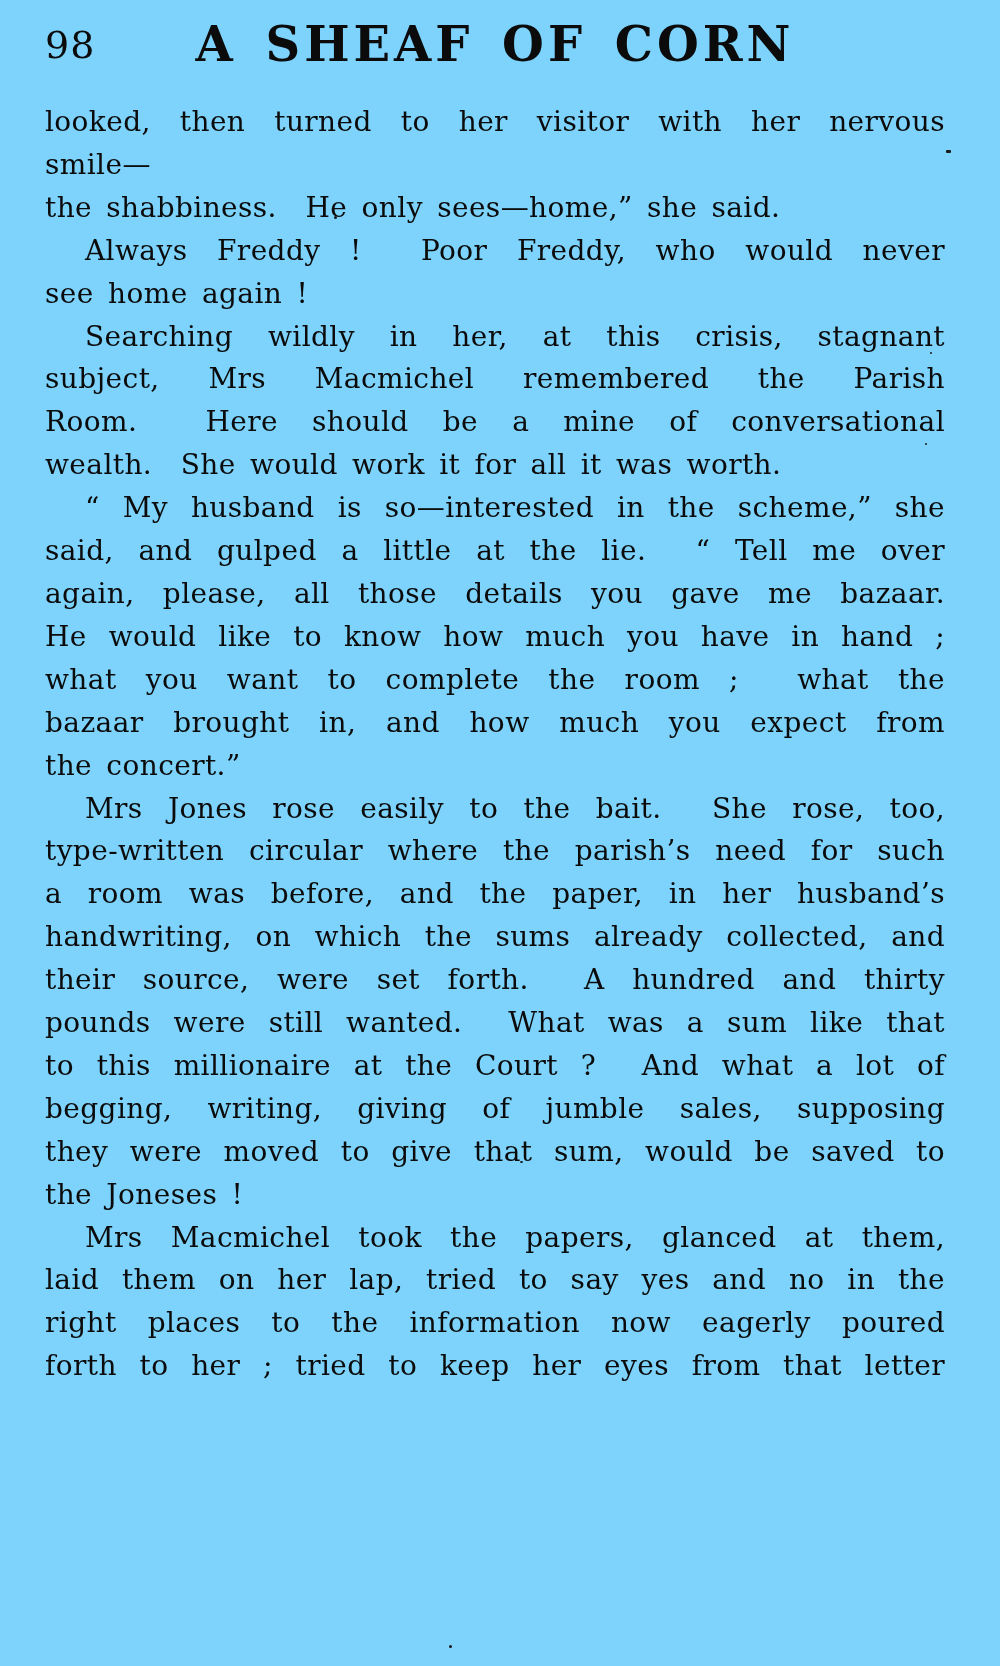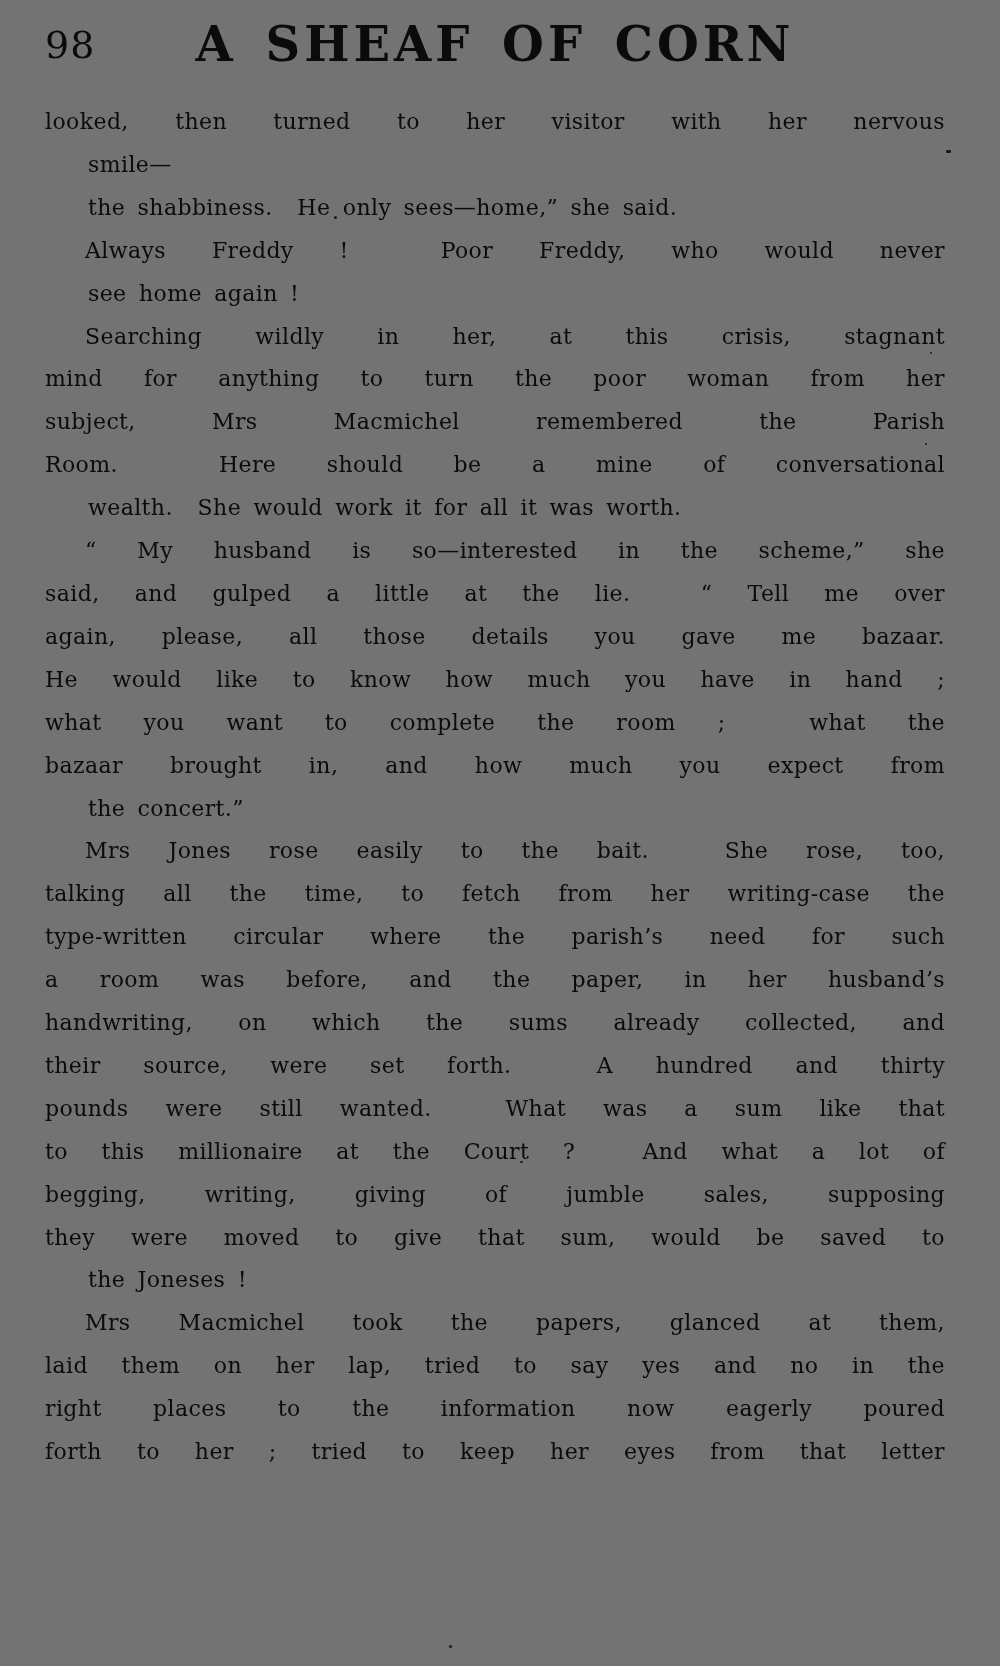"98" .page { background: #737373 -> #7dd3fc }
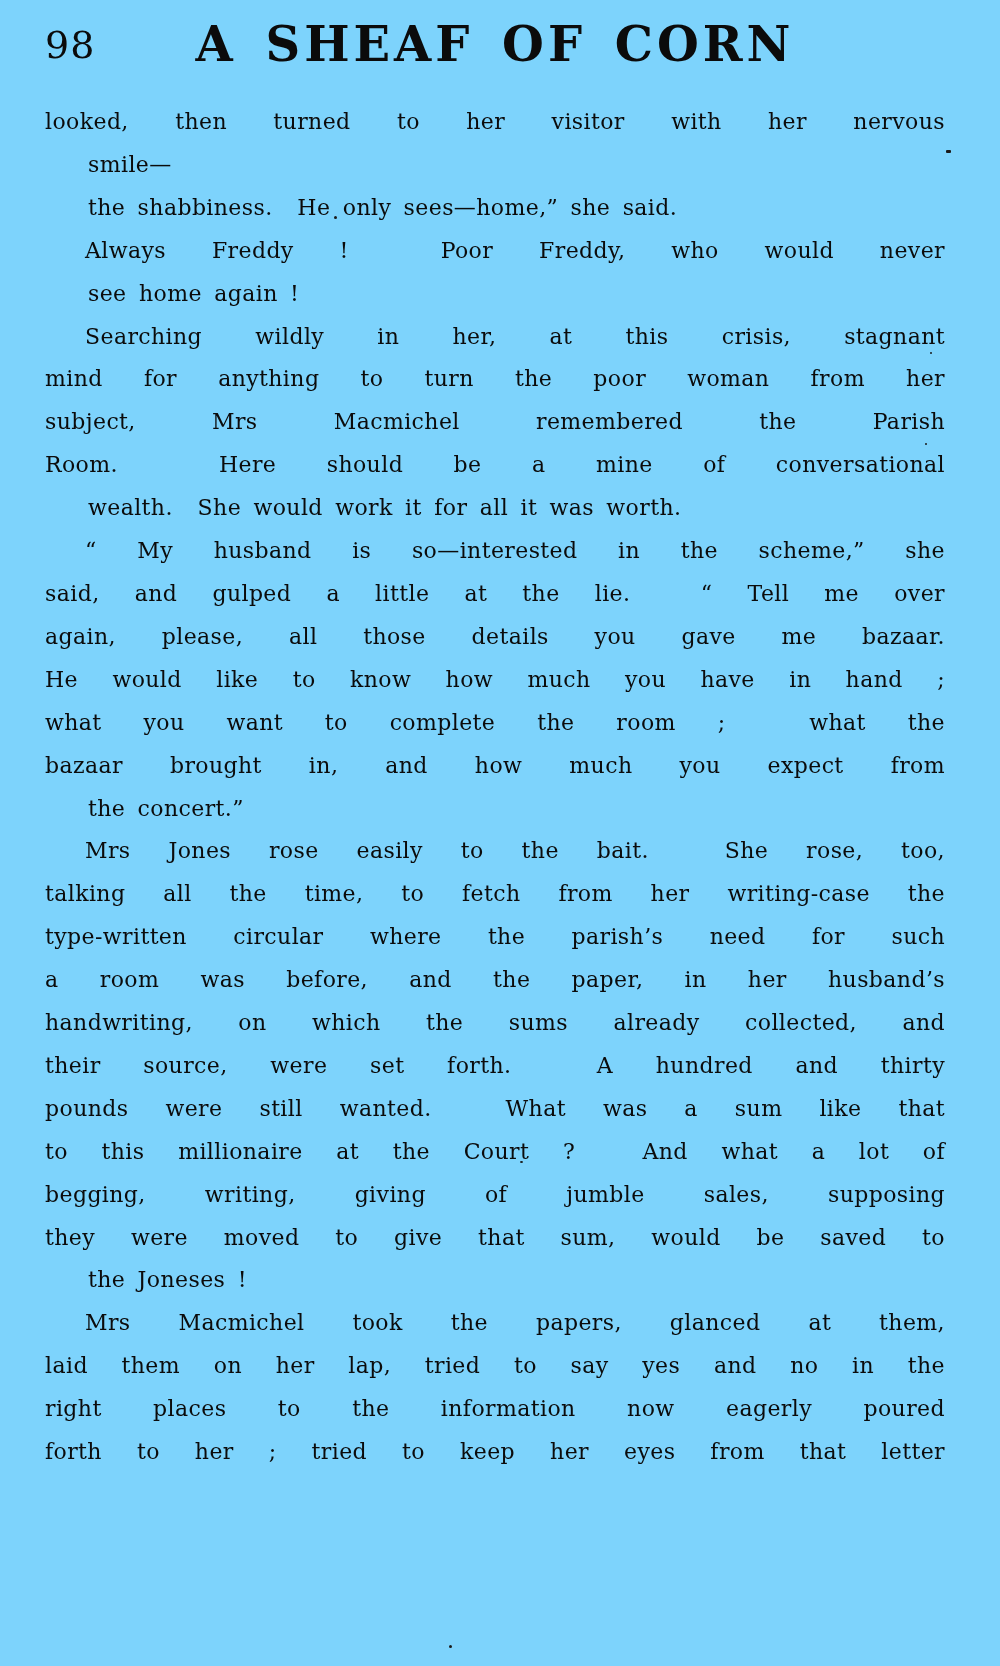"looked, then turned to her" .page-body { font-size: 22px -> 28px }
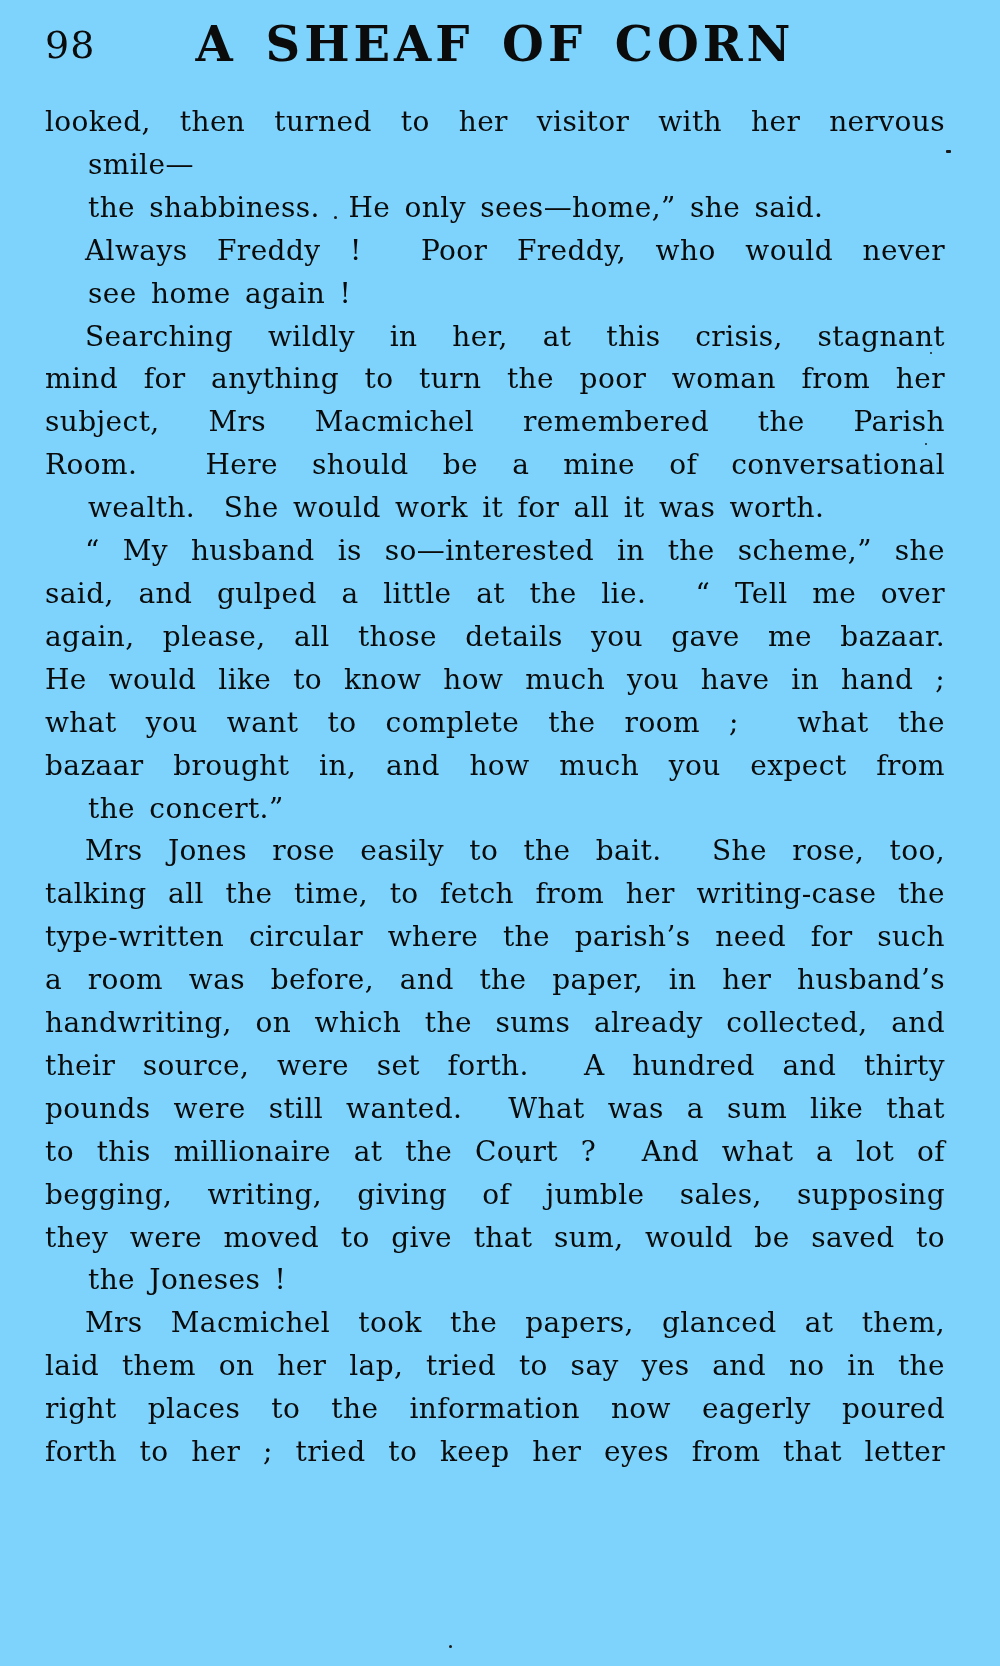"smile—" .line.nojust { margin-left: 43px -> none }
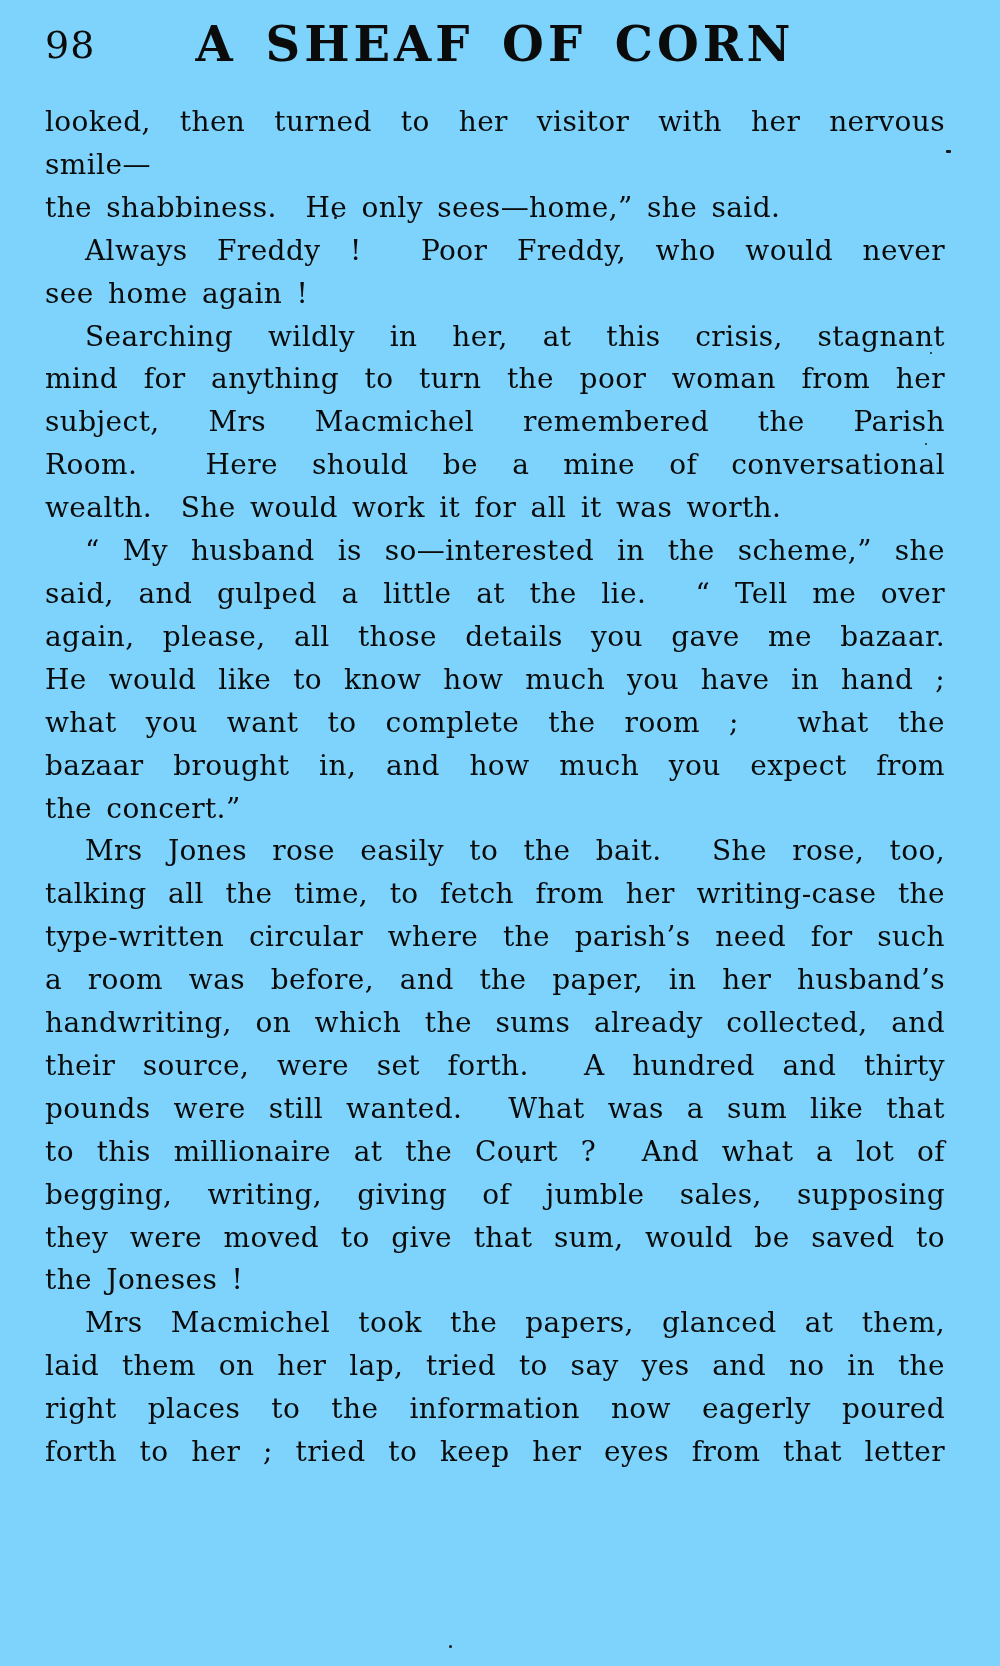"mind for anything to turn" div.line { html: <div>mind for anything to turn the poor woman from her</div> -> none }
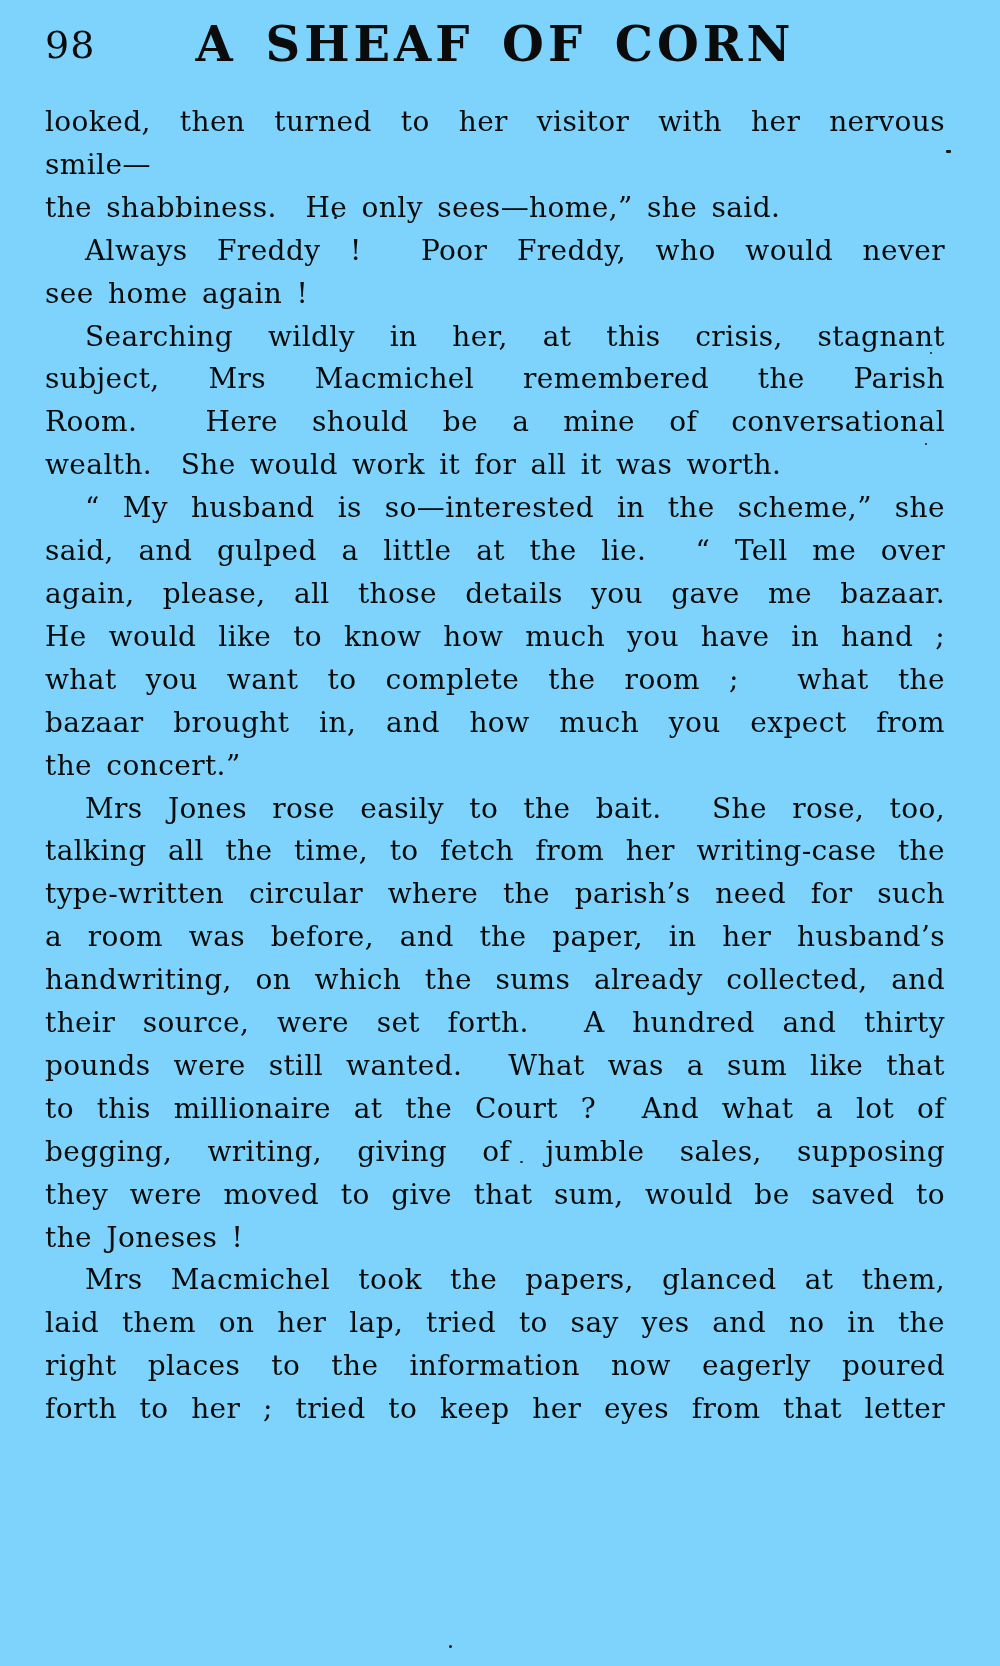"talking all the time, to" div.line { html: <div>talking all the time, to fetch from her writing-case the</div> -> none }
